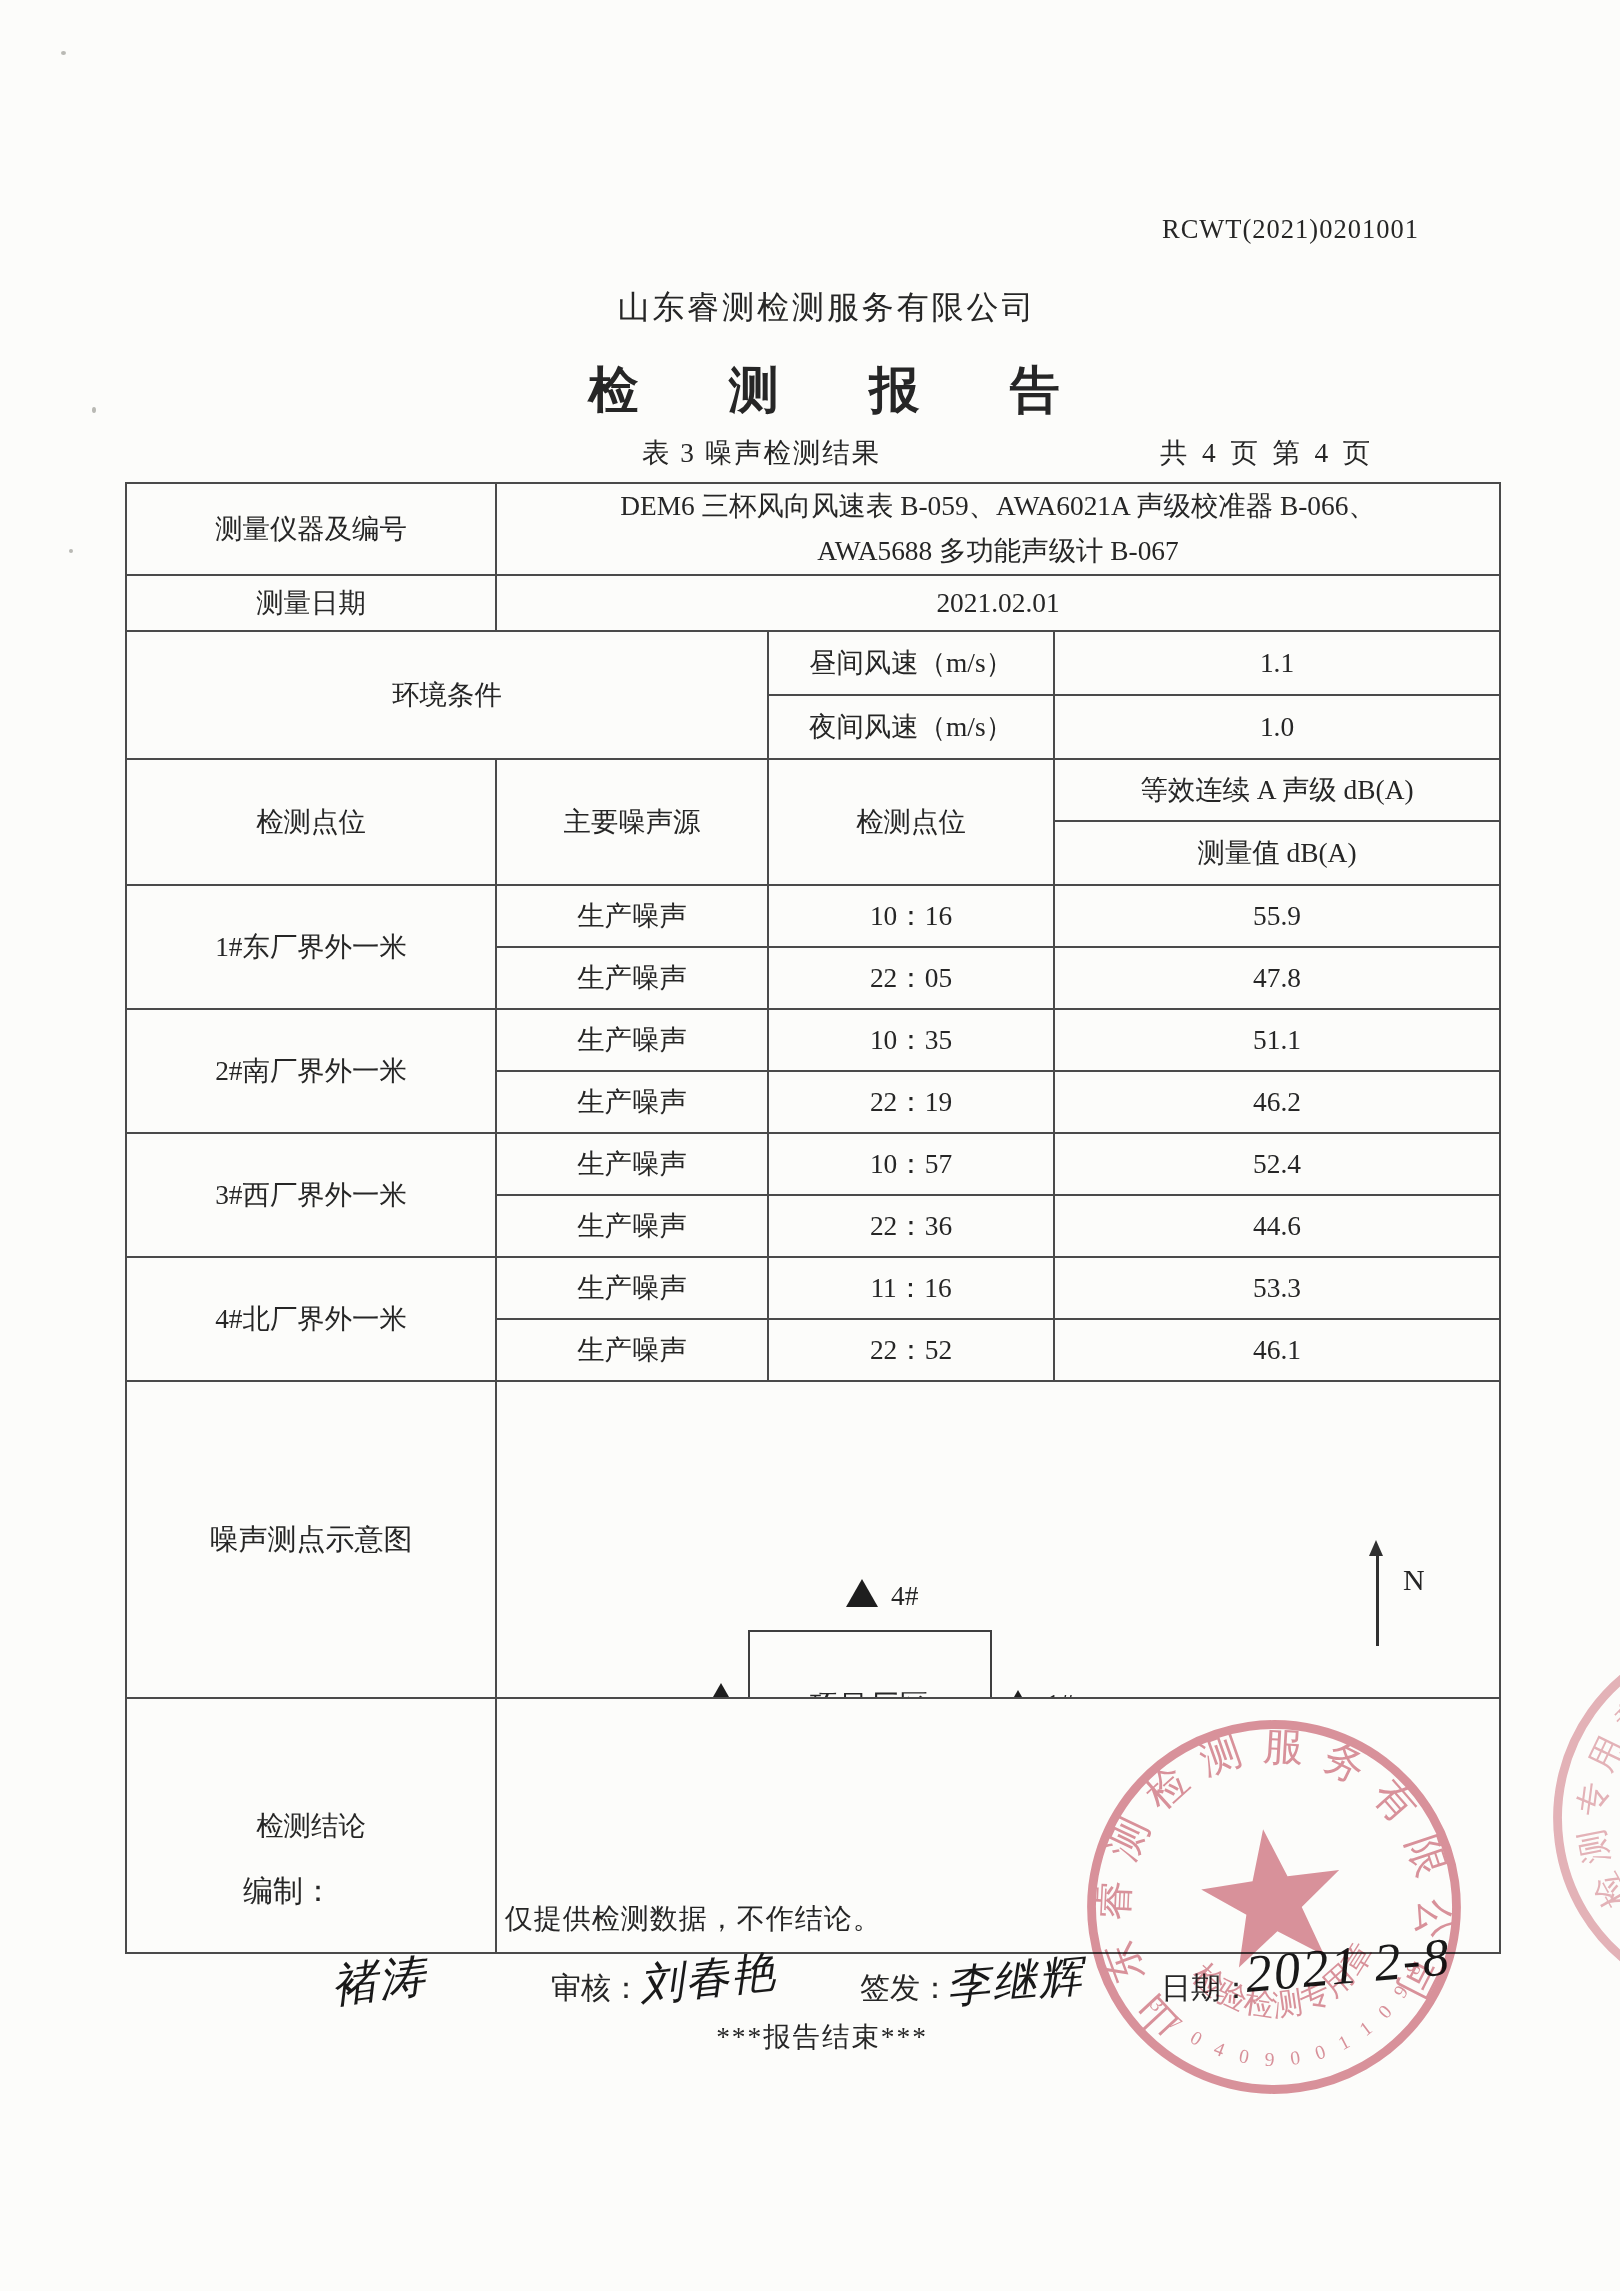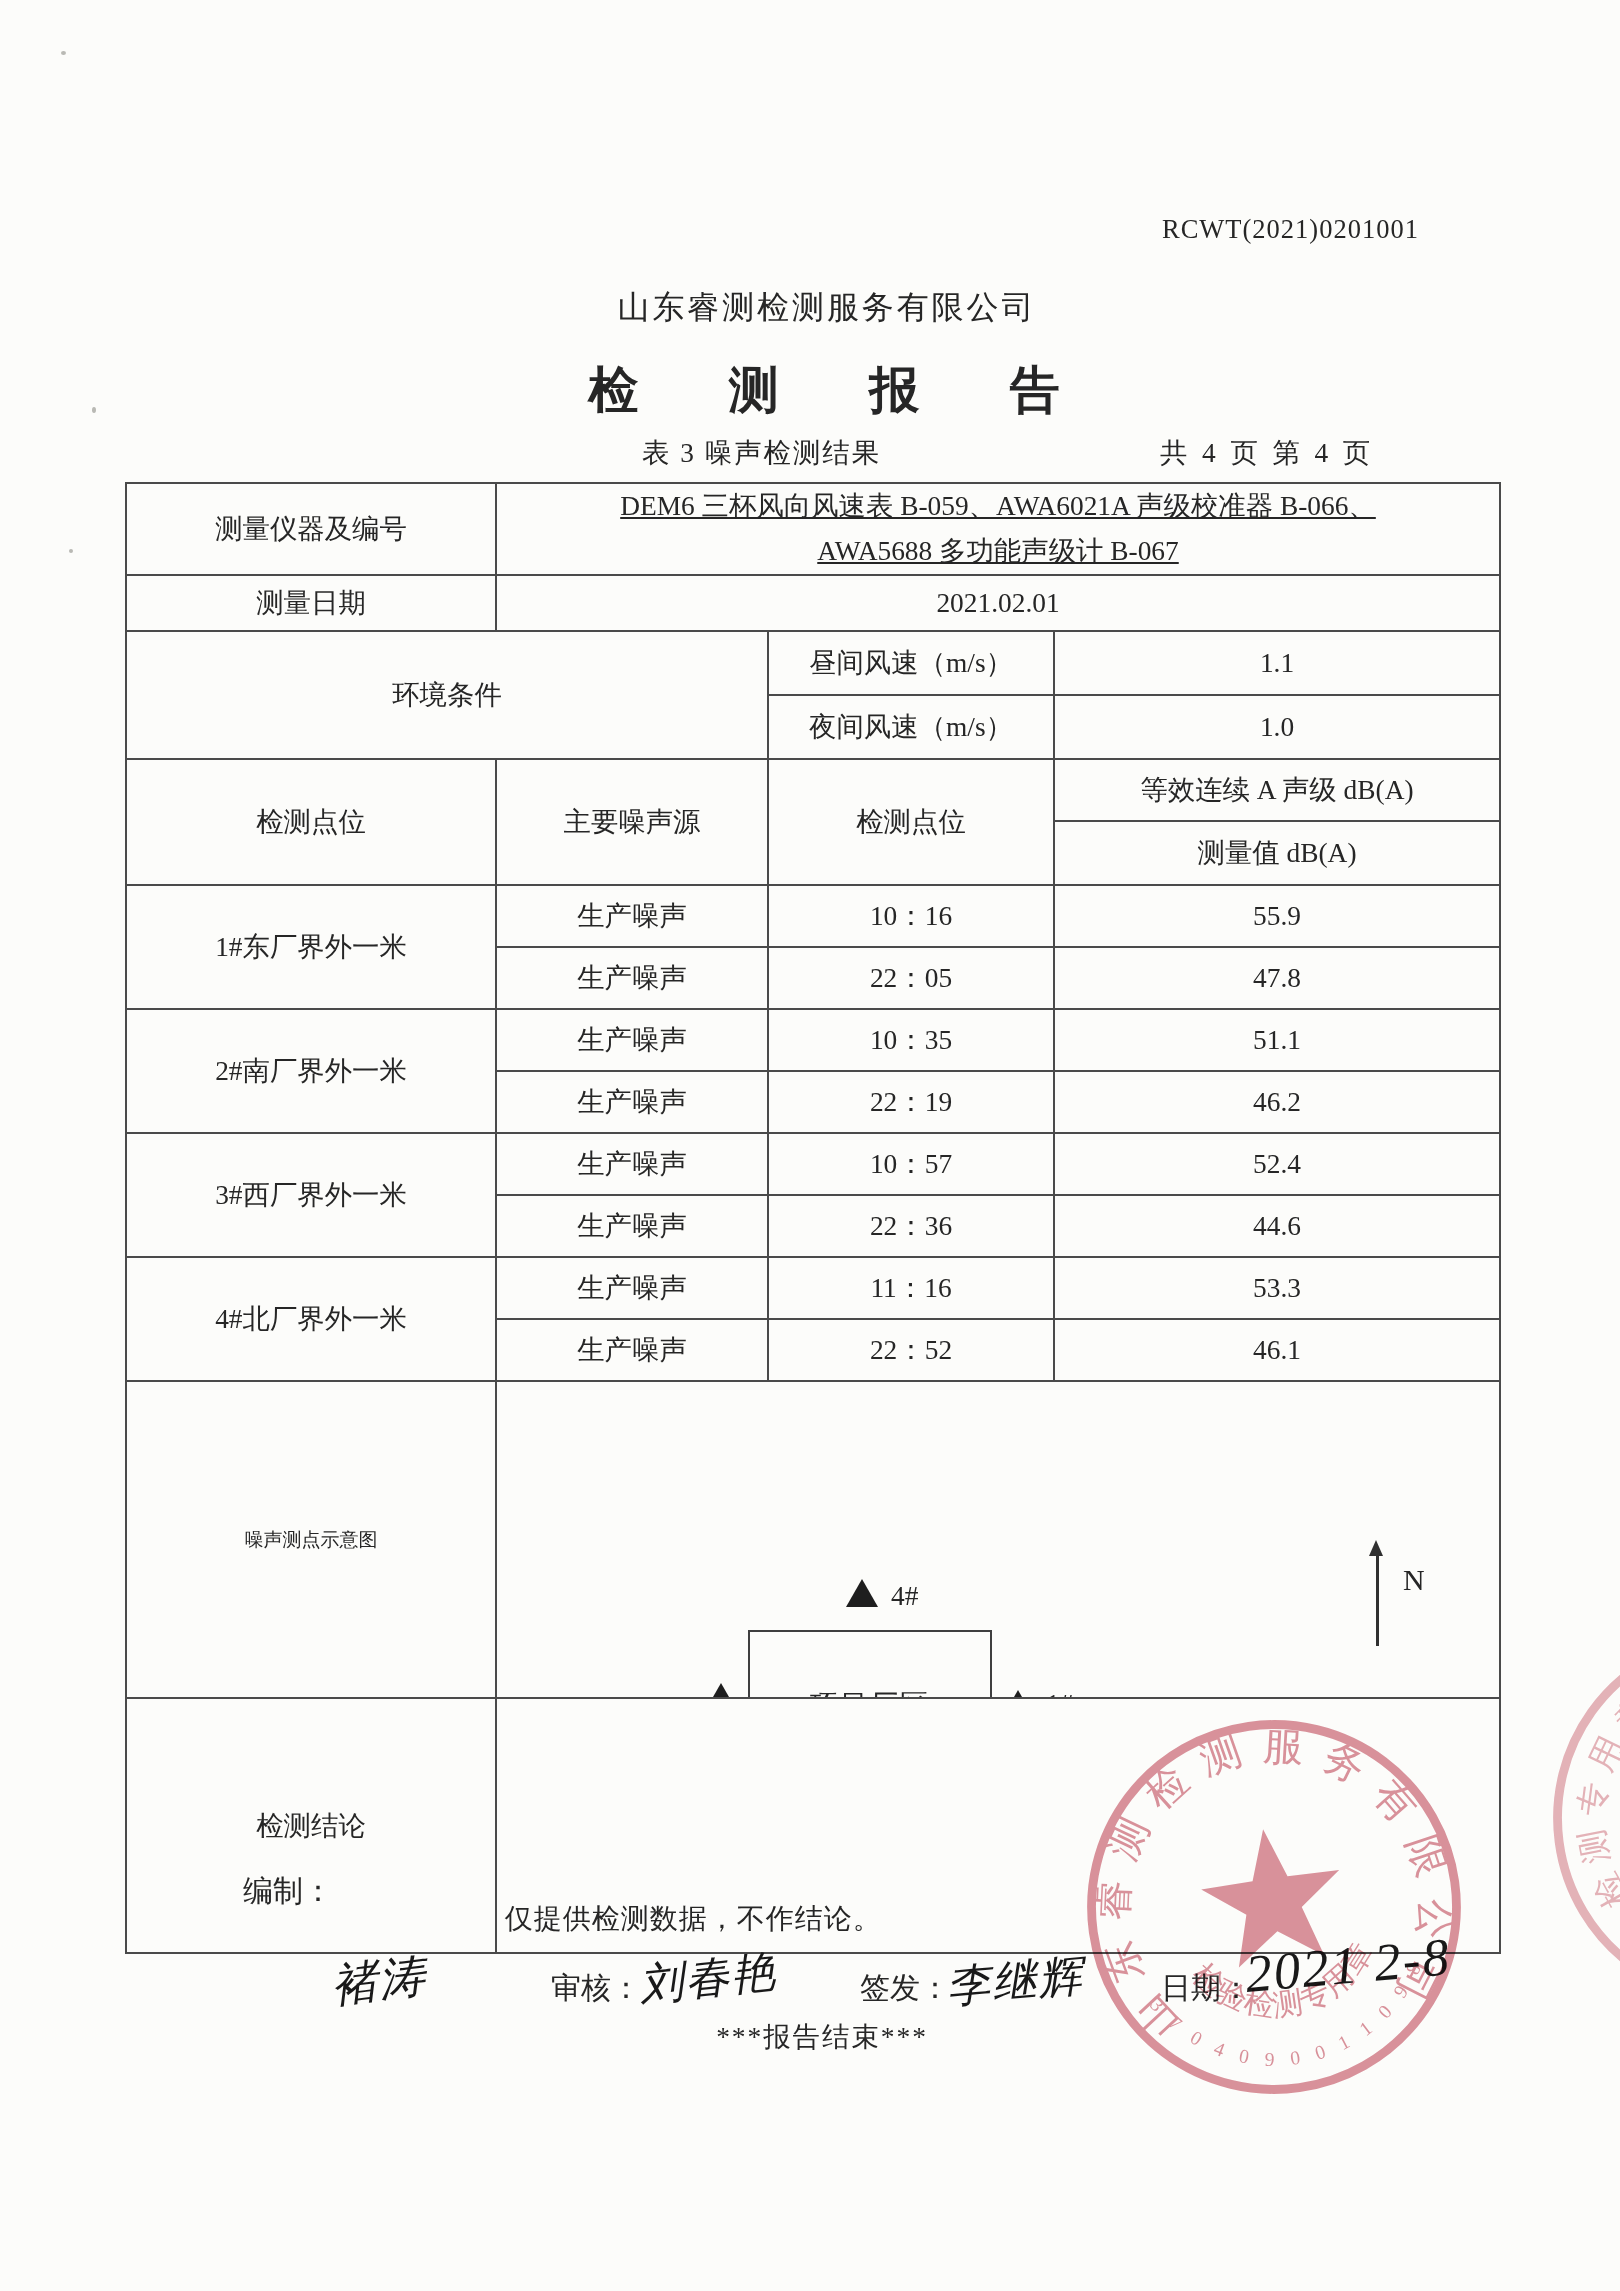"DEM6 三杯风向风速表 B-059、AWA6021A 声级校准器 B-066、" .two-line { text-decoration: underline -> none }
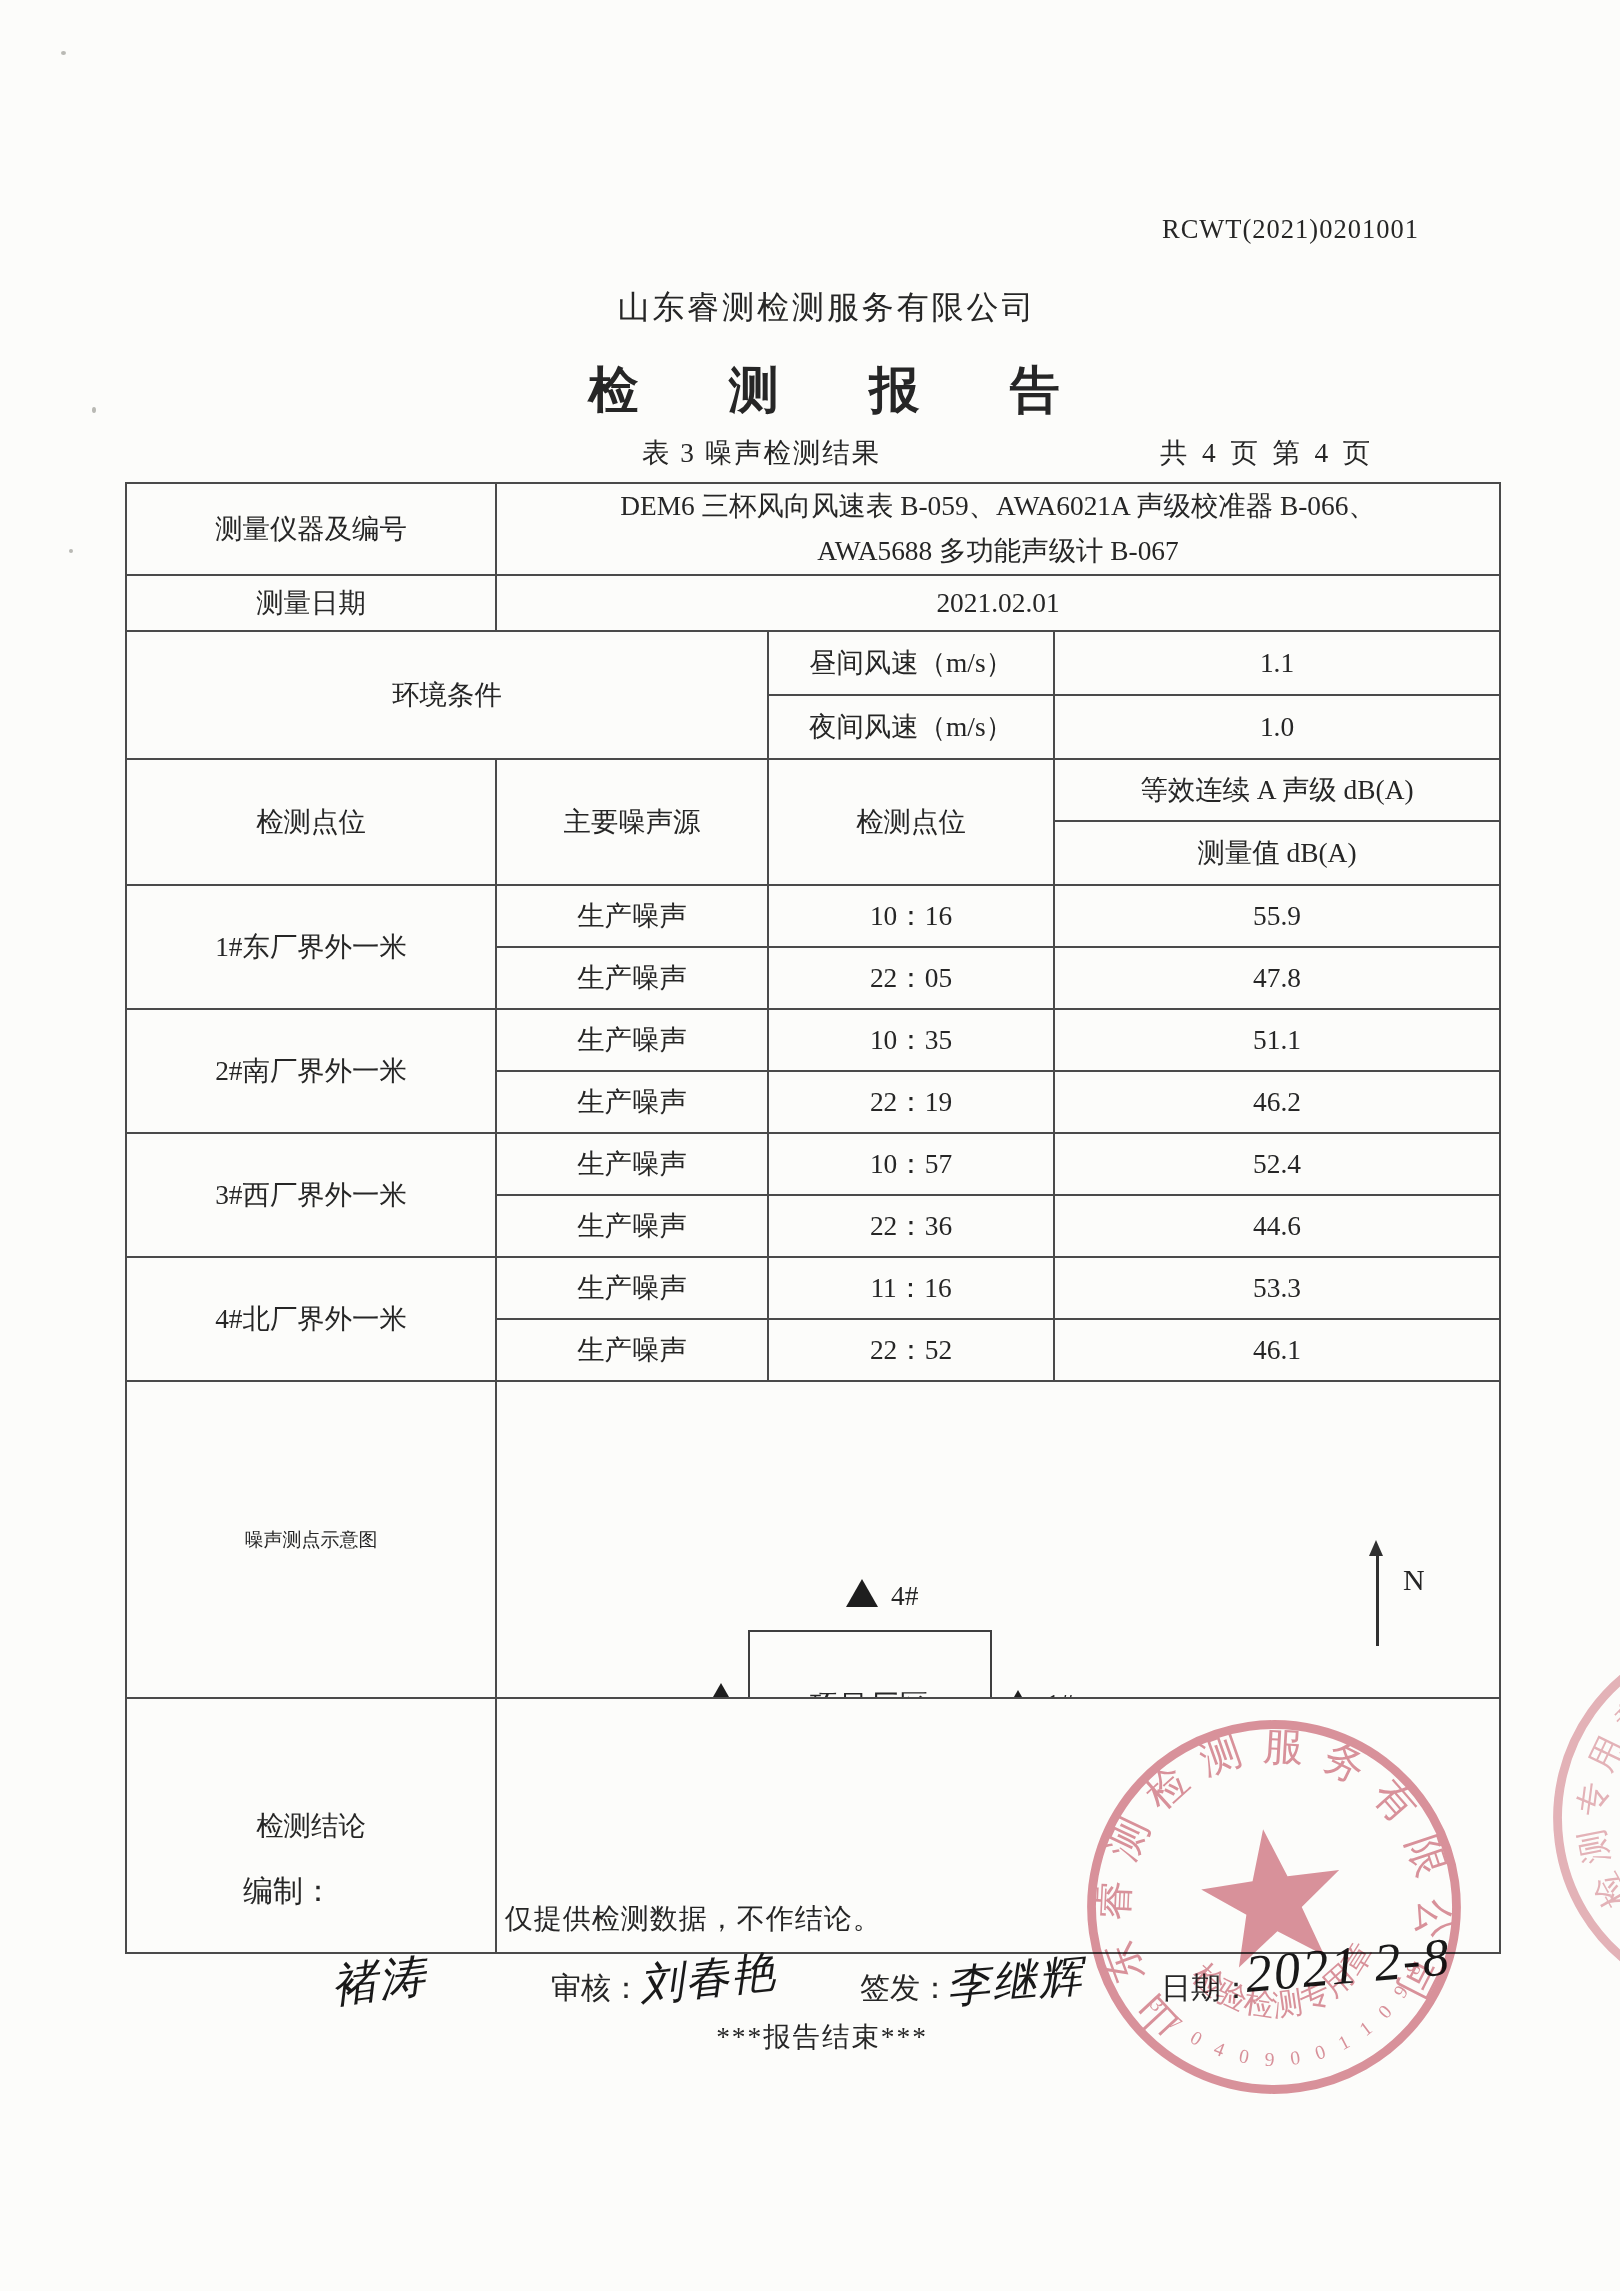"噪声测点示意图" td { font-size: 19px -> 29px }
